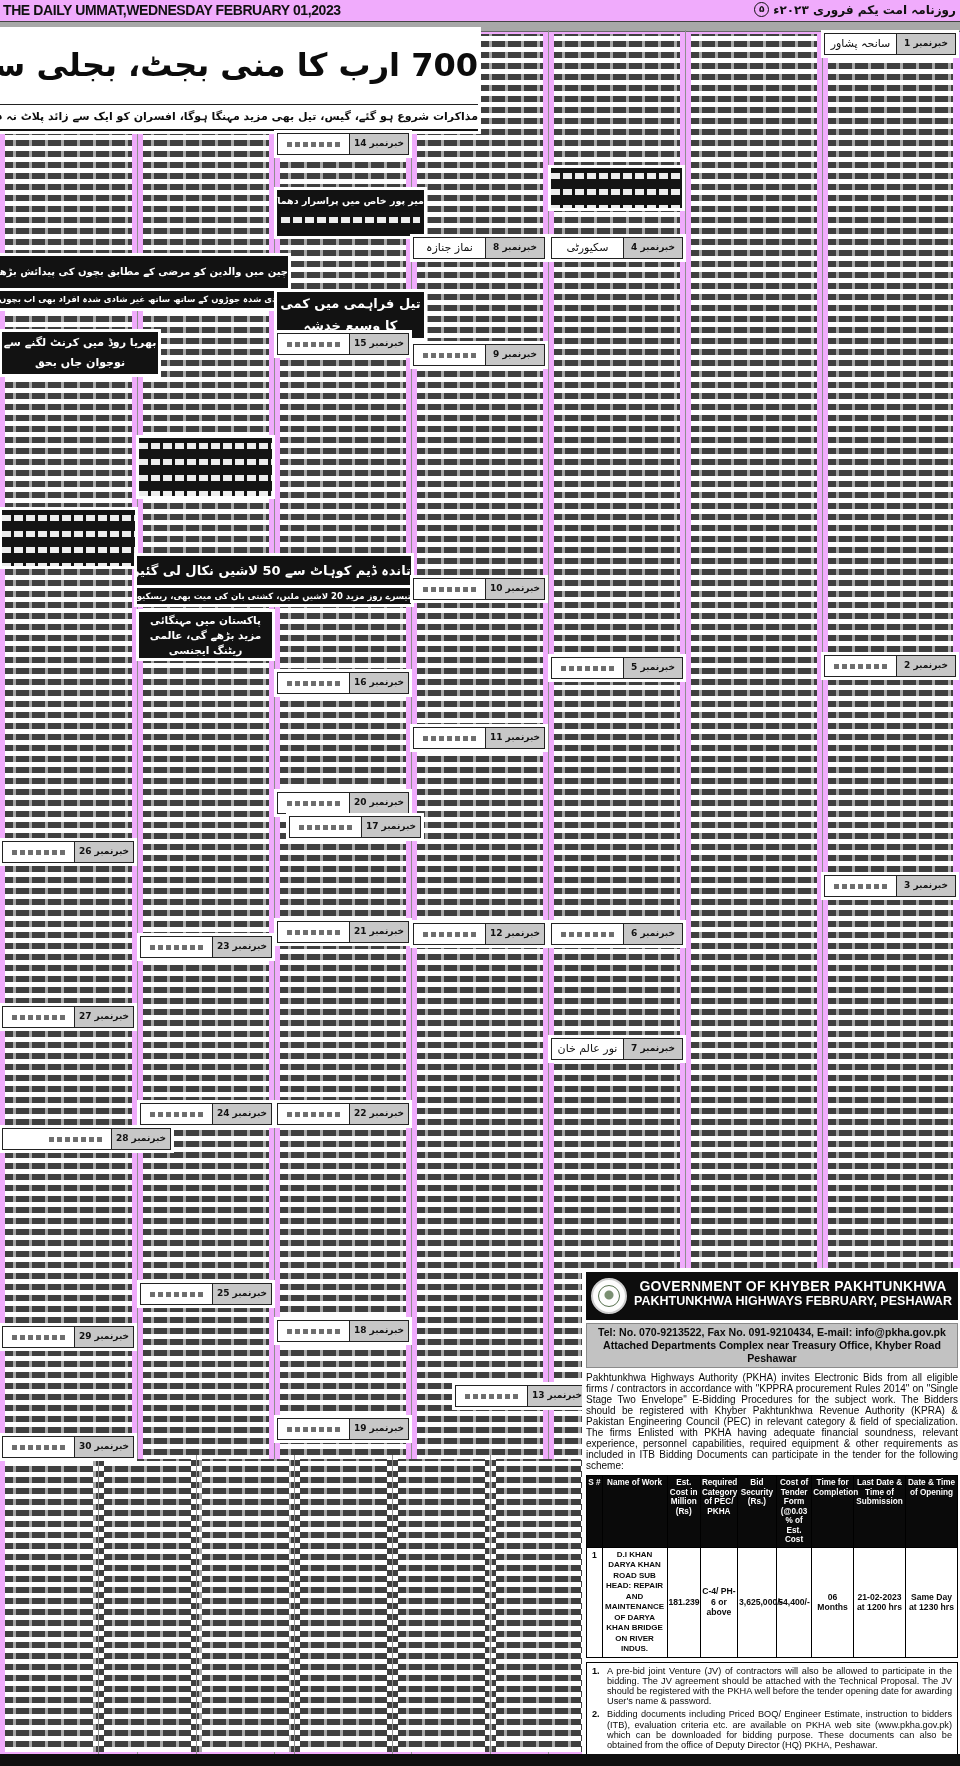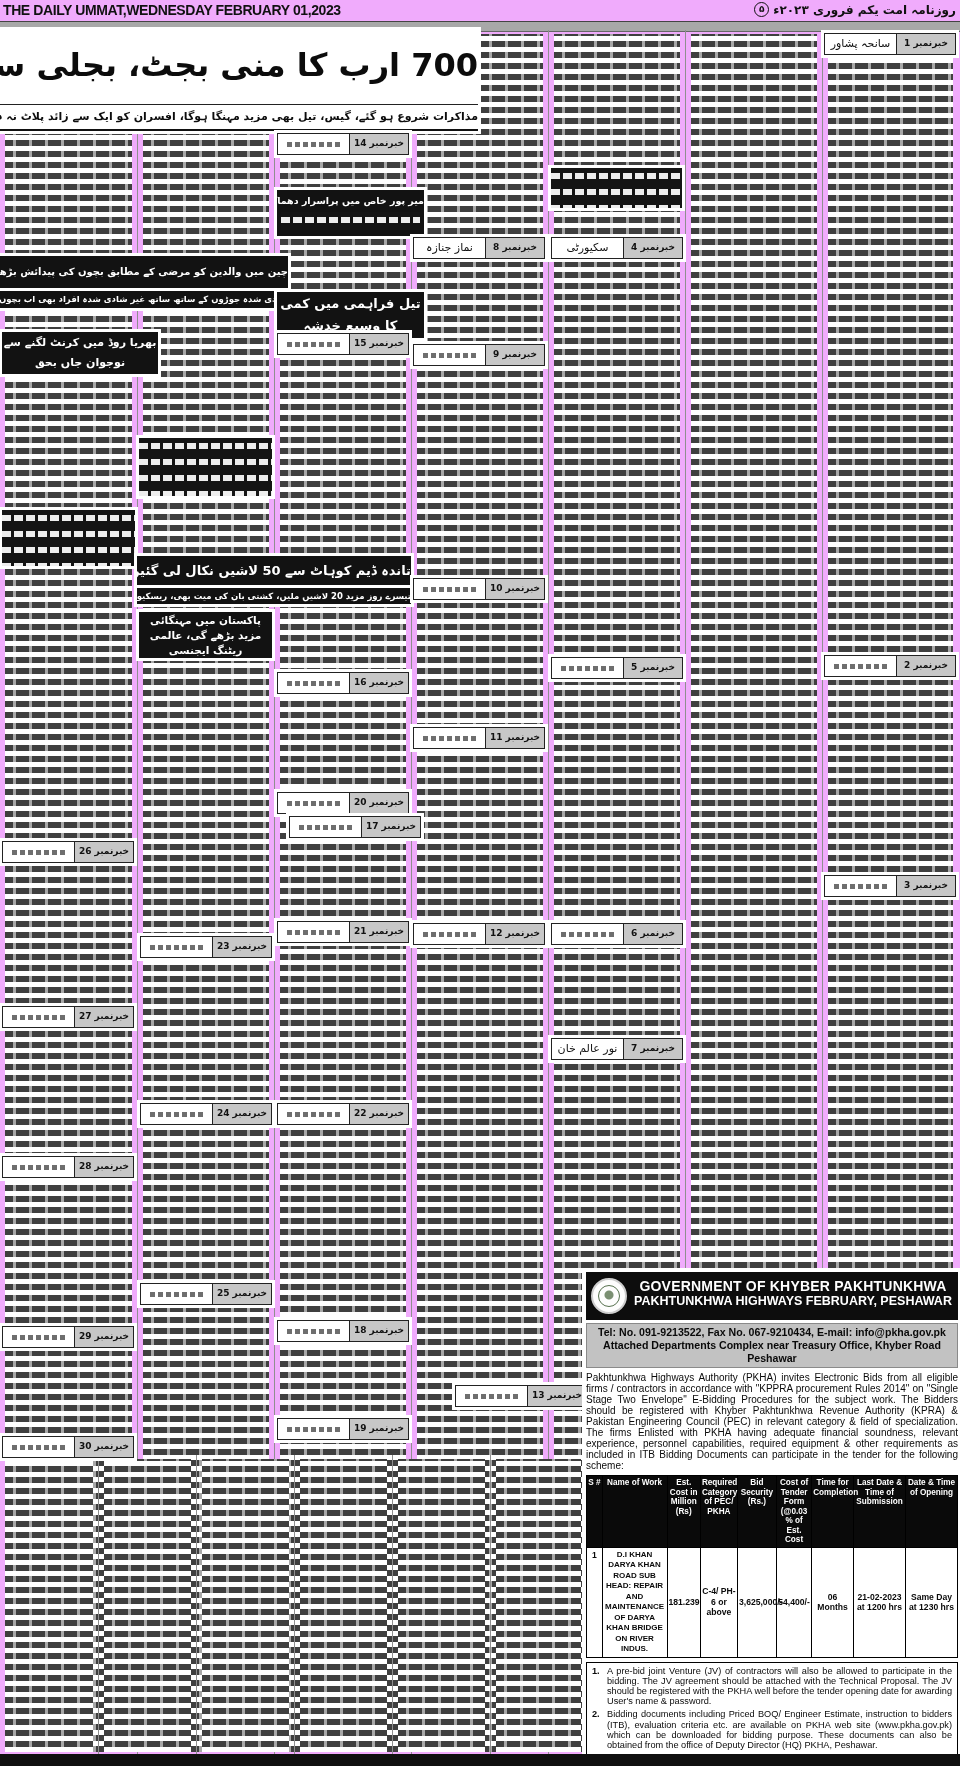"خبرنمبر 28" div.kbox { padding-left: none -> 37px; top: 1156px -> 1128px }
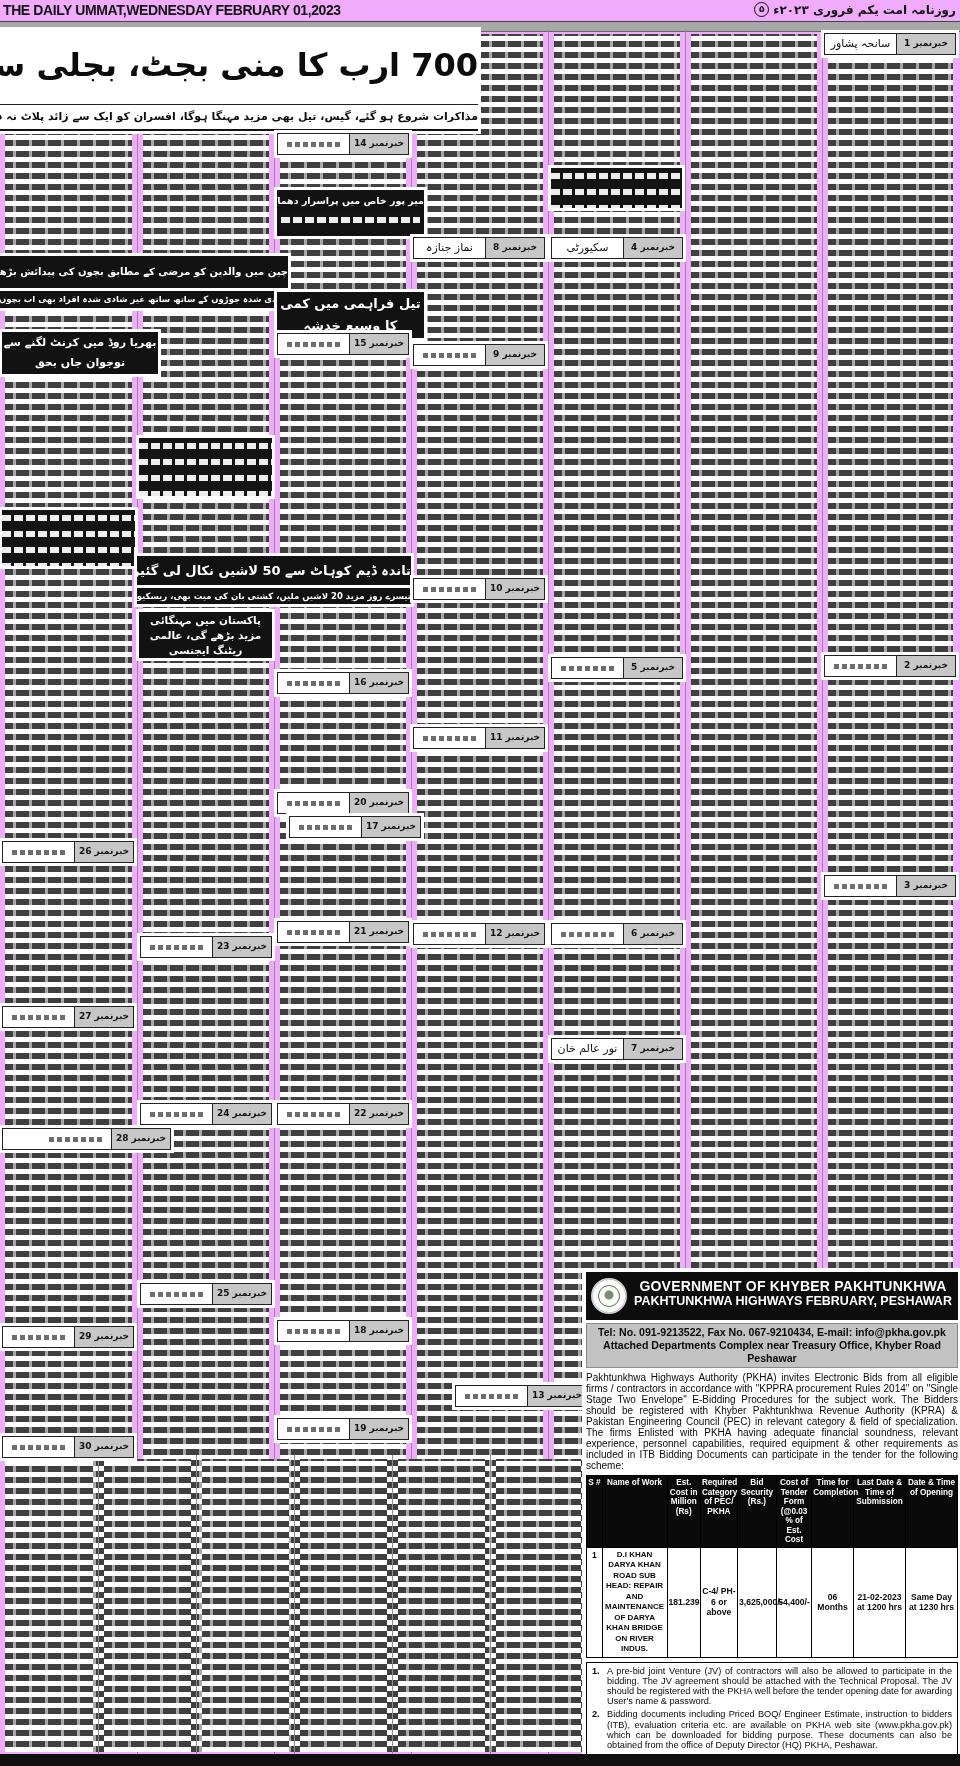"Tel: No. 091-9213522, Fax No." div { text: 091-9213522, Fax No. 067-9210434 -> 070-9213522, Fax No. 091-9210434 }
